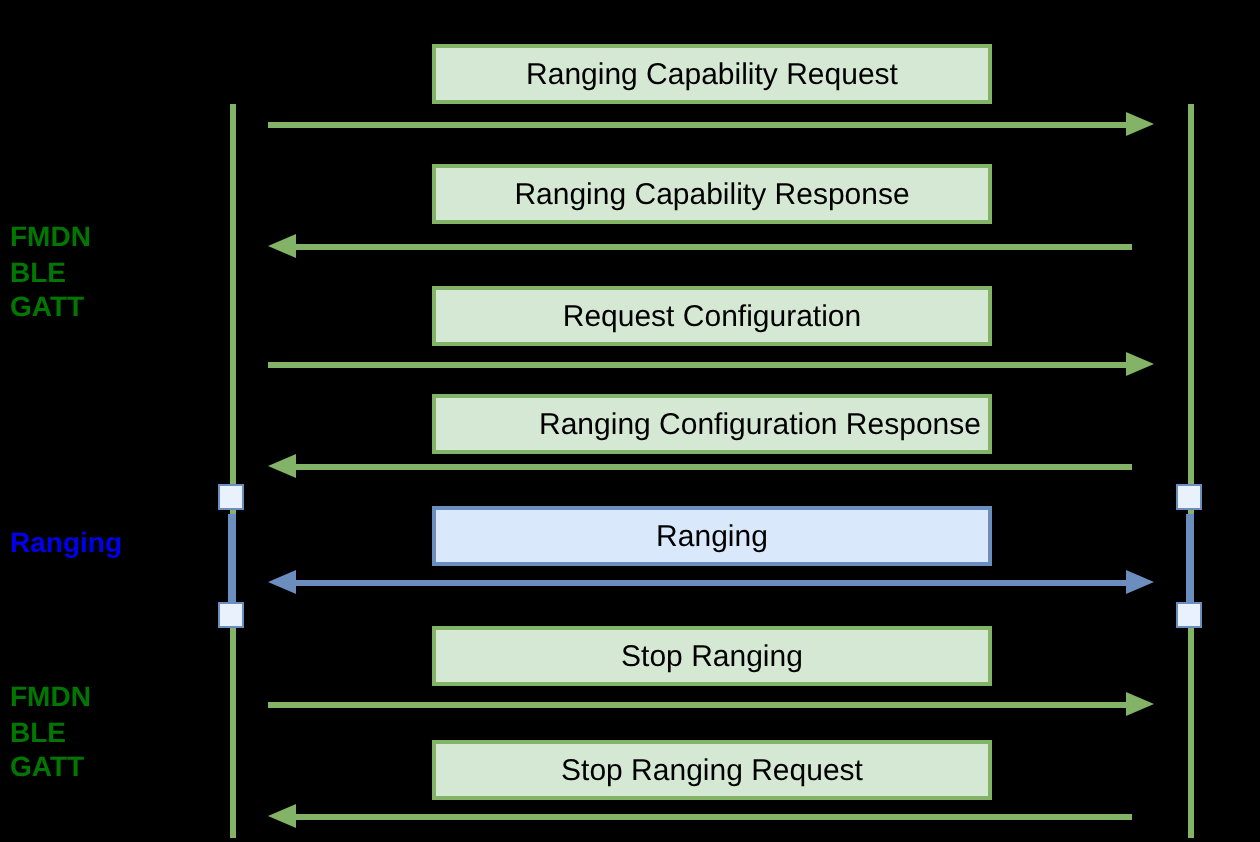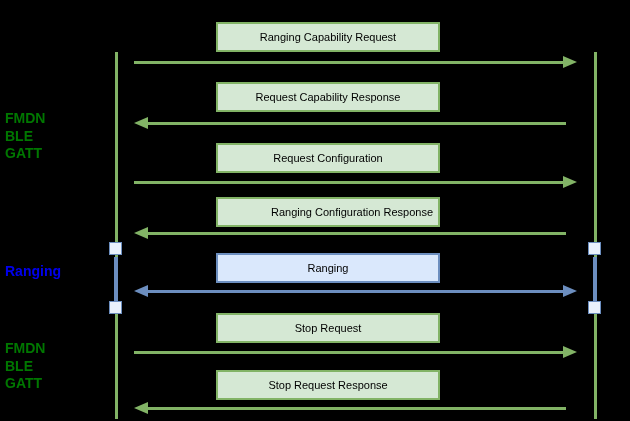"Ranging Capability Request" .msg-box { font-size: 11px -> 15px; width: 224px -> 280px }
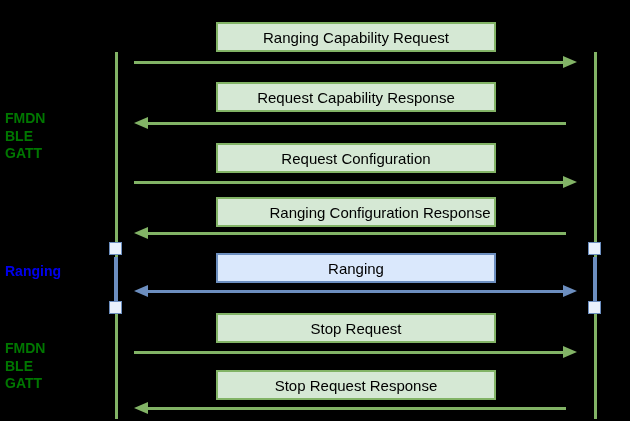"Request Capability Response" div.msg-box { text: Request -> Ranging }
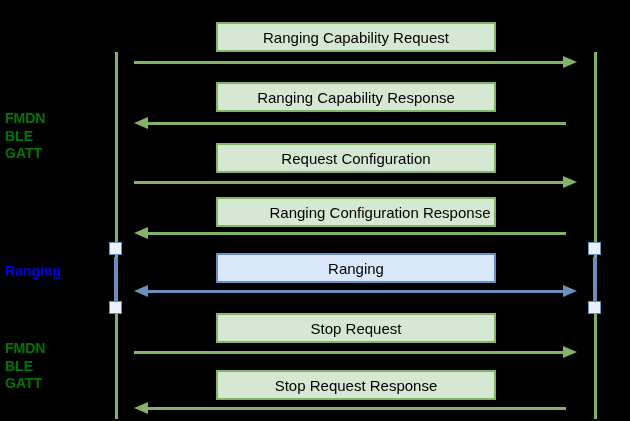"Stop Request" div.msg-box { text: Request -> Ranging }
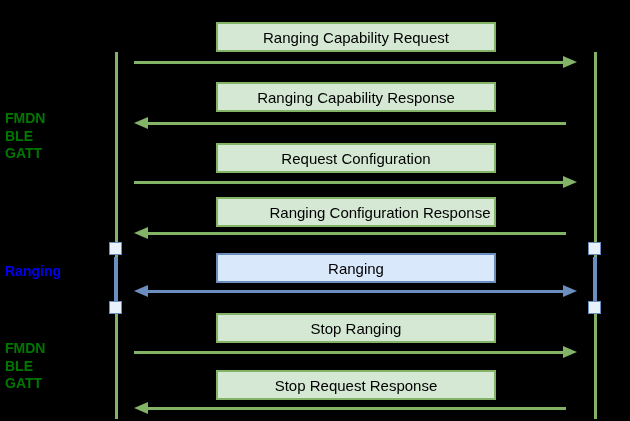"Stop Request Response" div.msg-box { text: Request Response -> Ranging Request }
